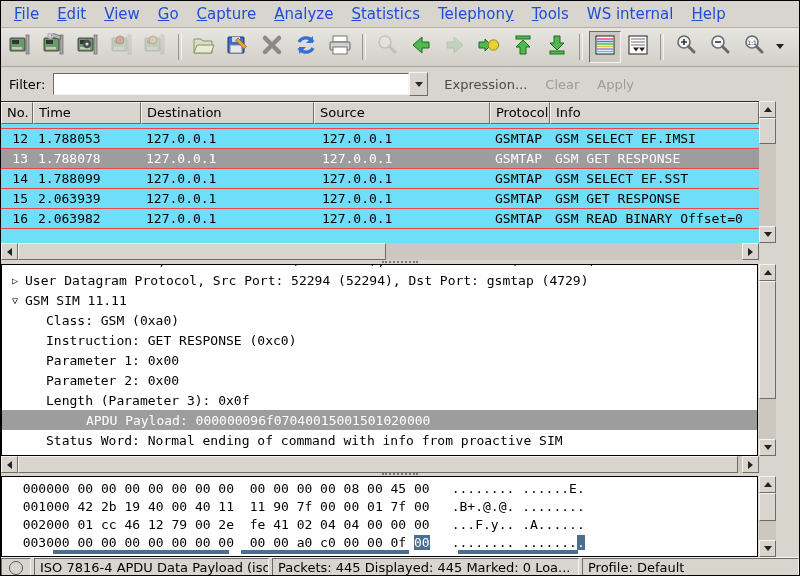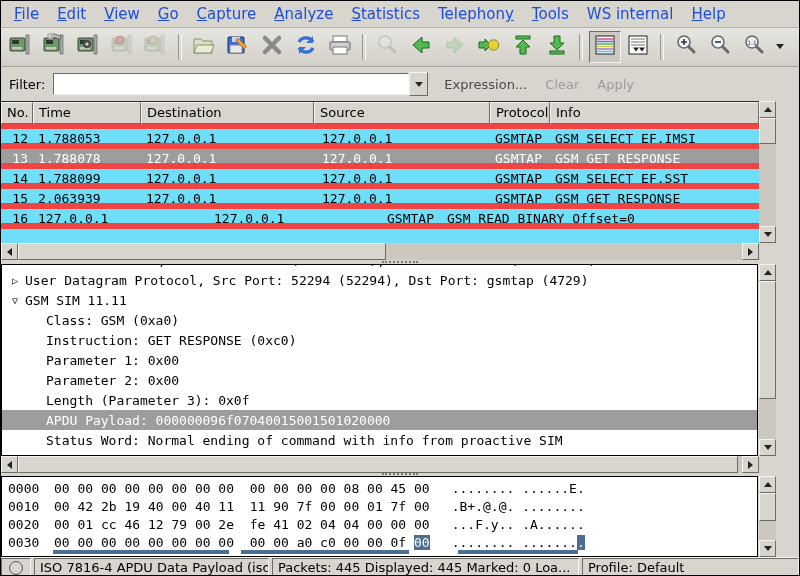"12" .prow { border-bottom: 6px solid #ef4444 -> 1px solid #ef4444 }
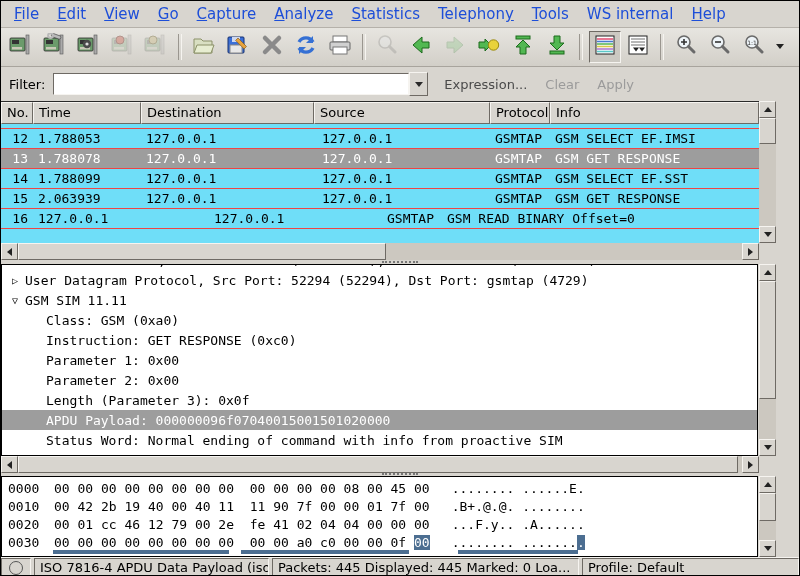"2.063982" div.pcell { html: none -> <div>2.063982</div> }
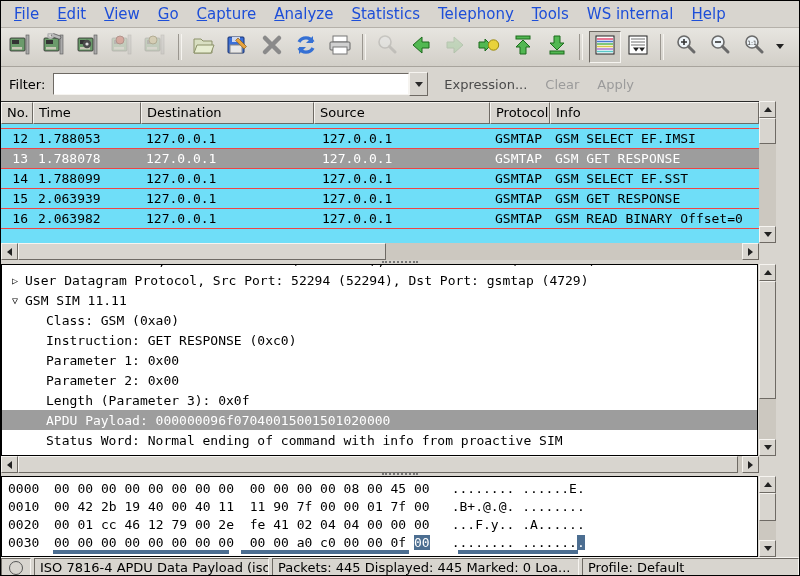"APDU Payload:" .drow.selected { padding-left: none -> 40px }
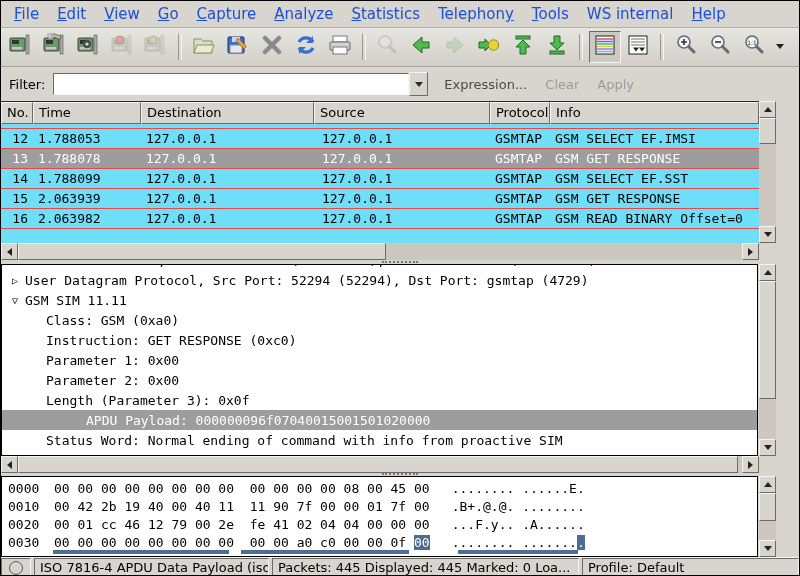"0000" .hrow { text-align: none -> right }
